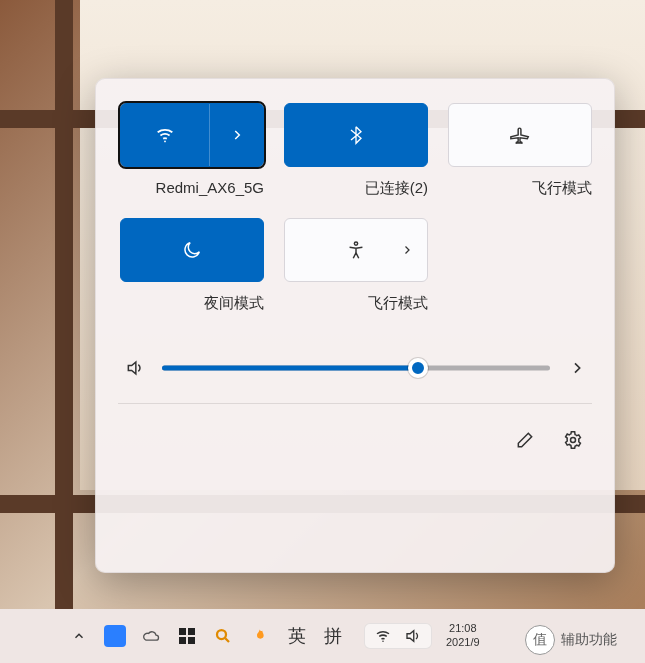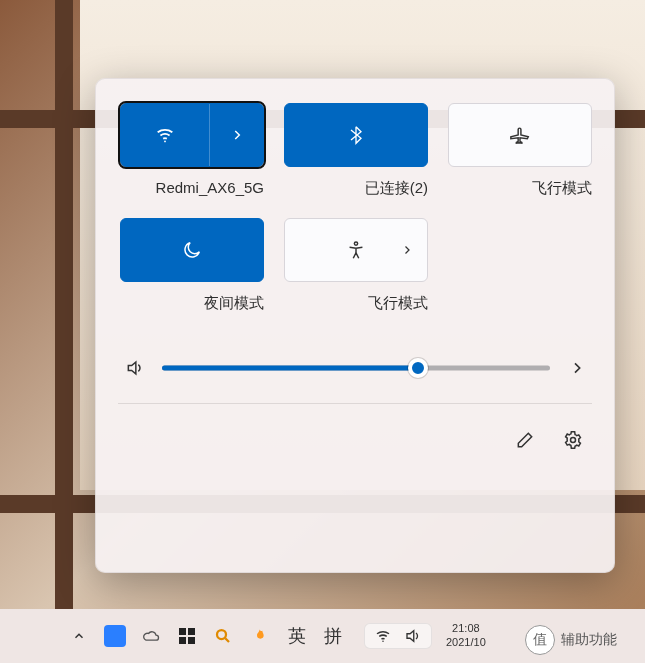"2021/10" div { text: 2021/10 -> 2021/9 }
